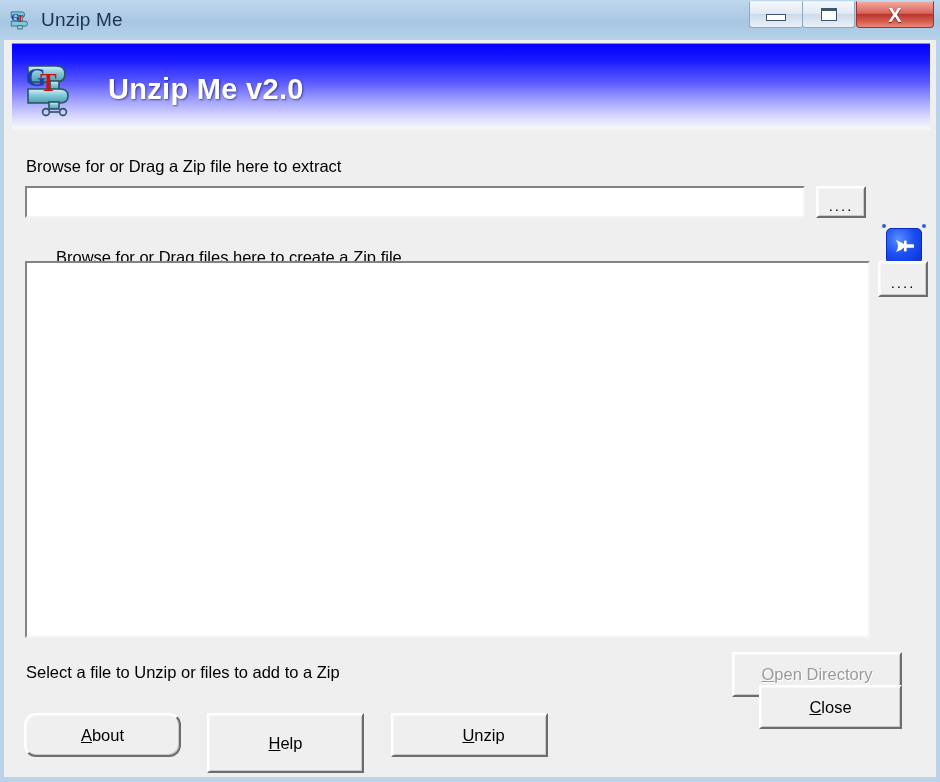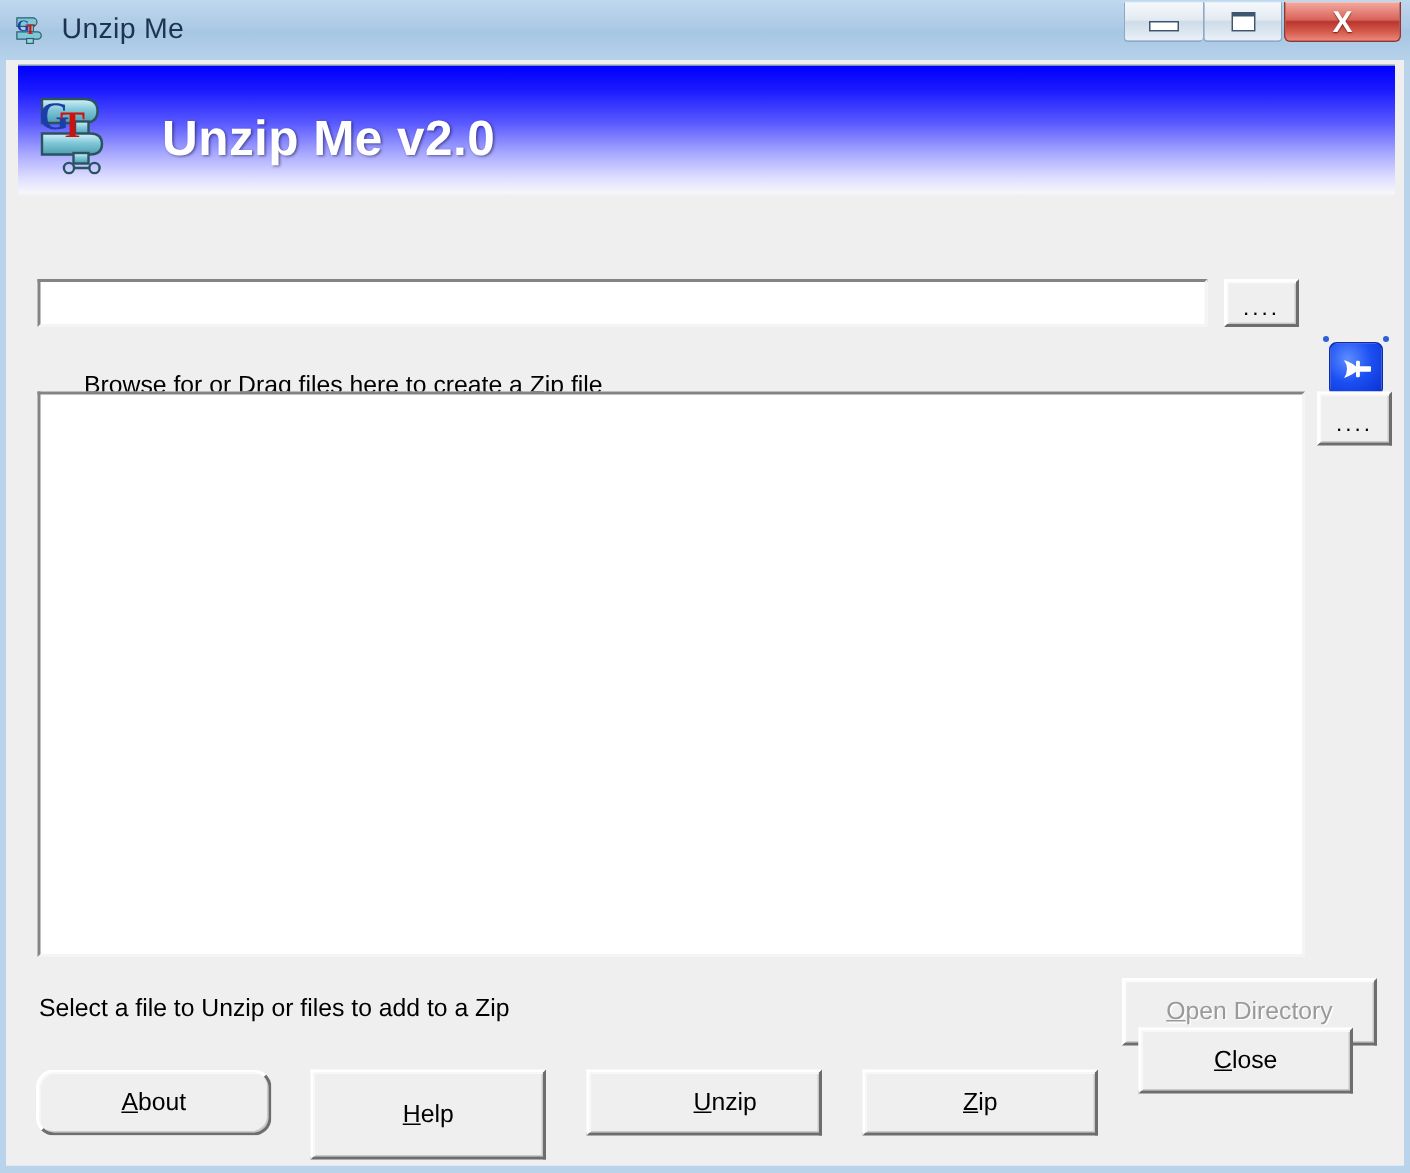"Unzip Me v2.0" .banner-title { font-size: 33px -> 29px }
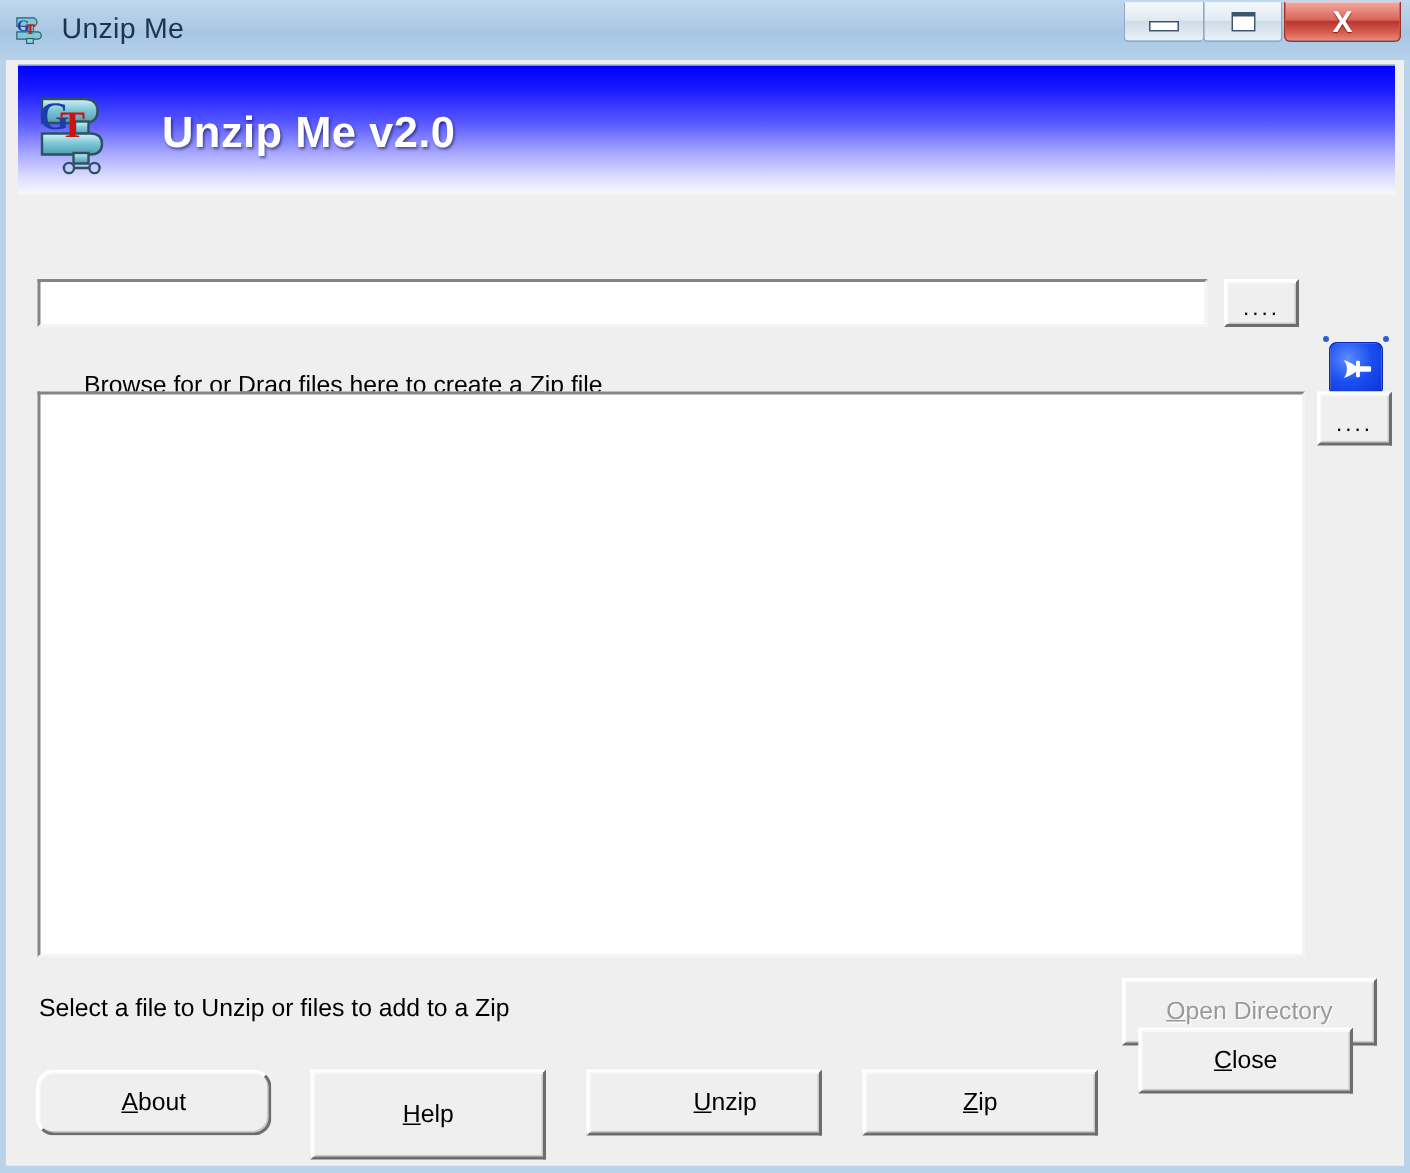"Browse for or Drag a" div.lbl { html: none -> <div>Browse for or Drag a Zip file here to extract</div> }
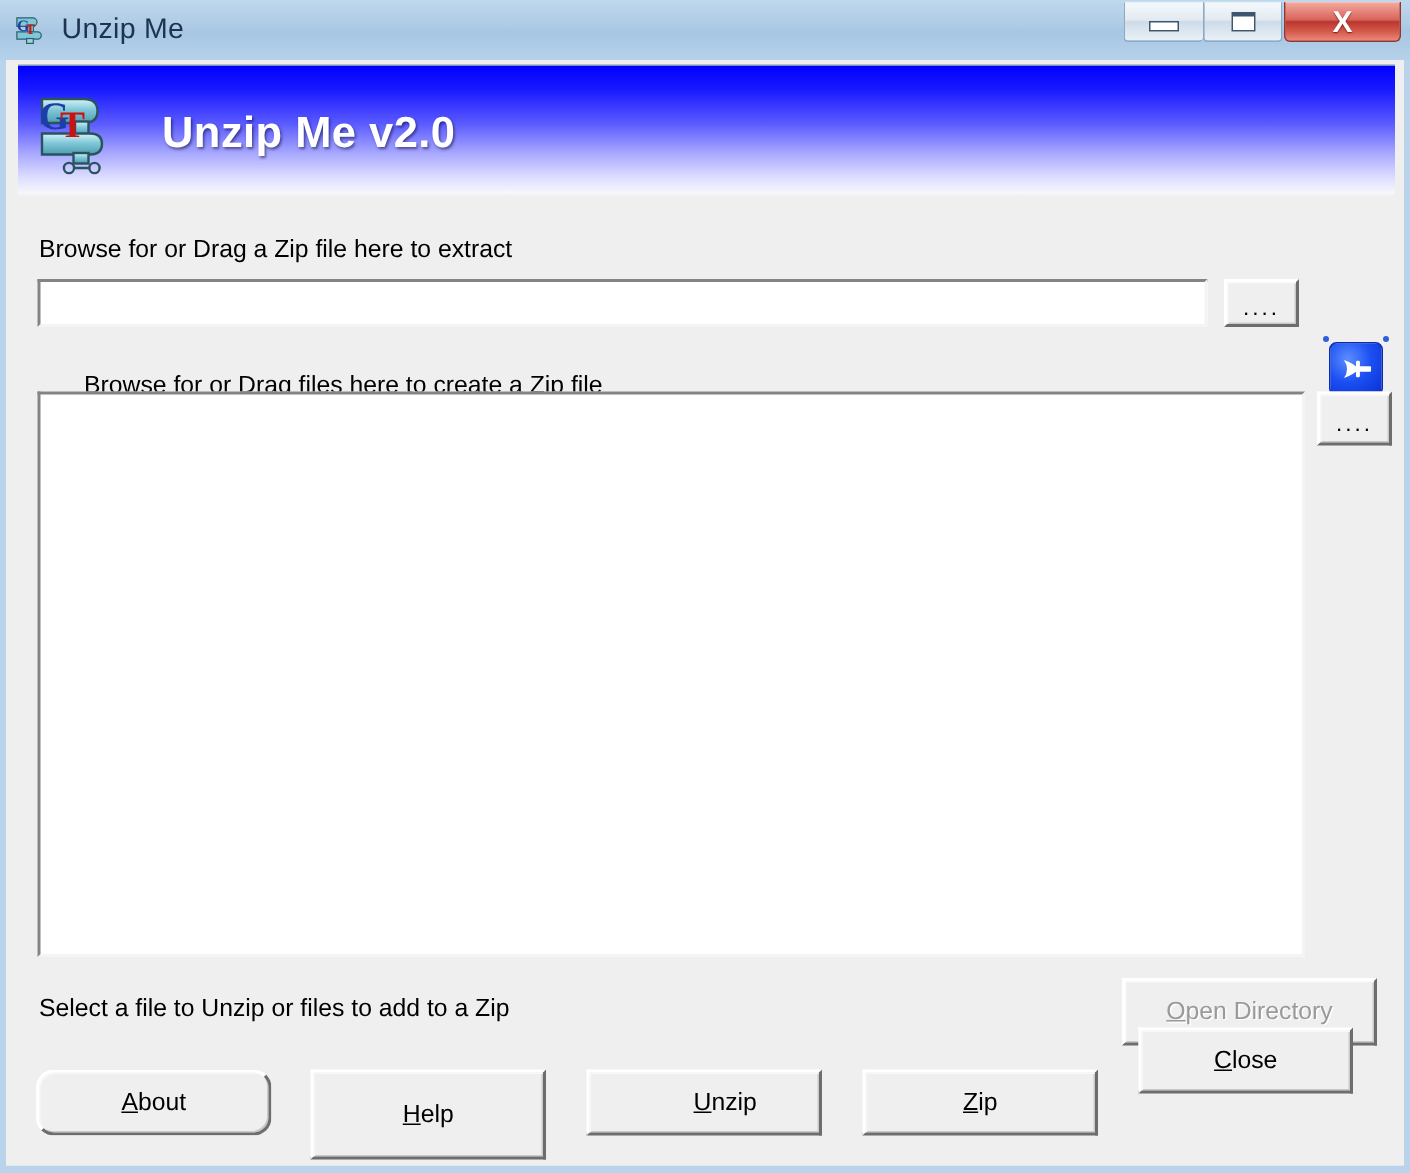"Open Directory" .btn-opendir { left: 744px -> 728px }
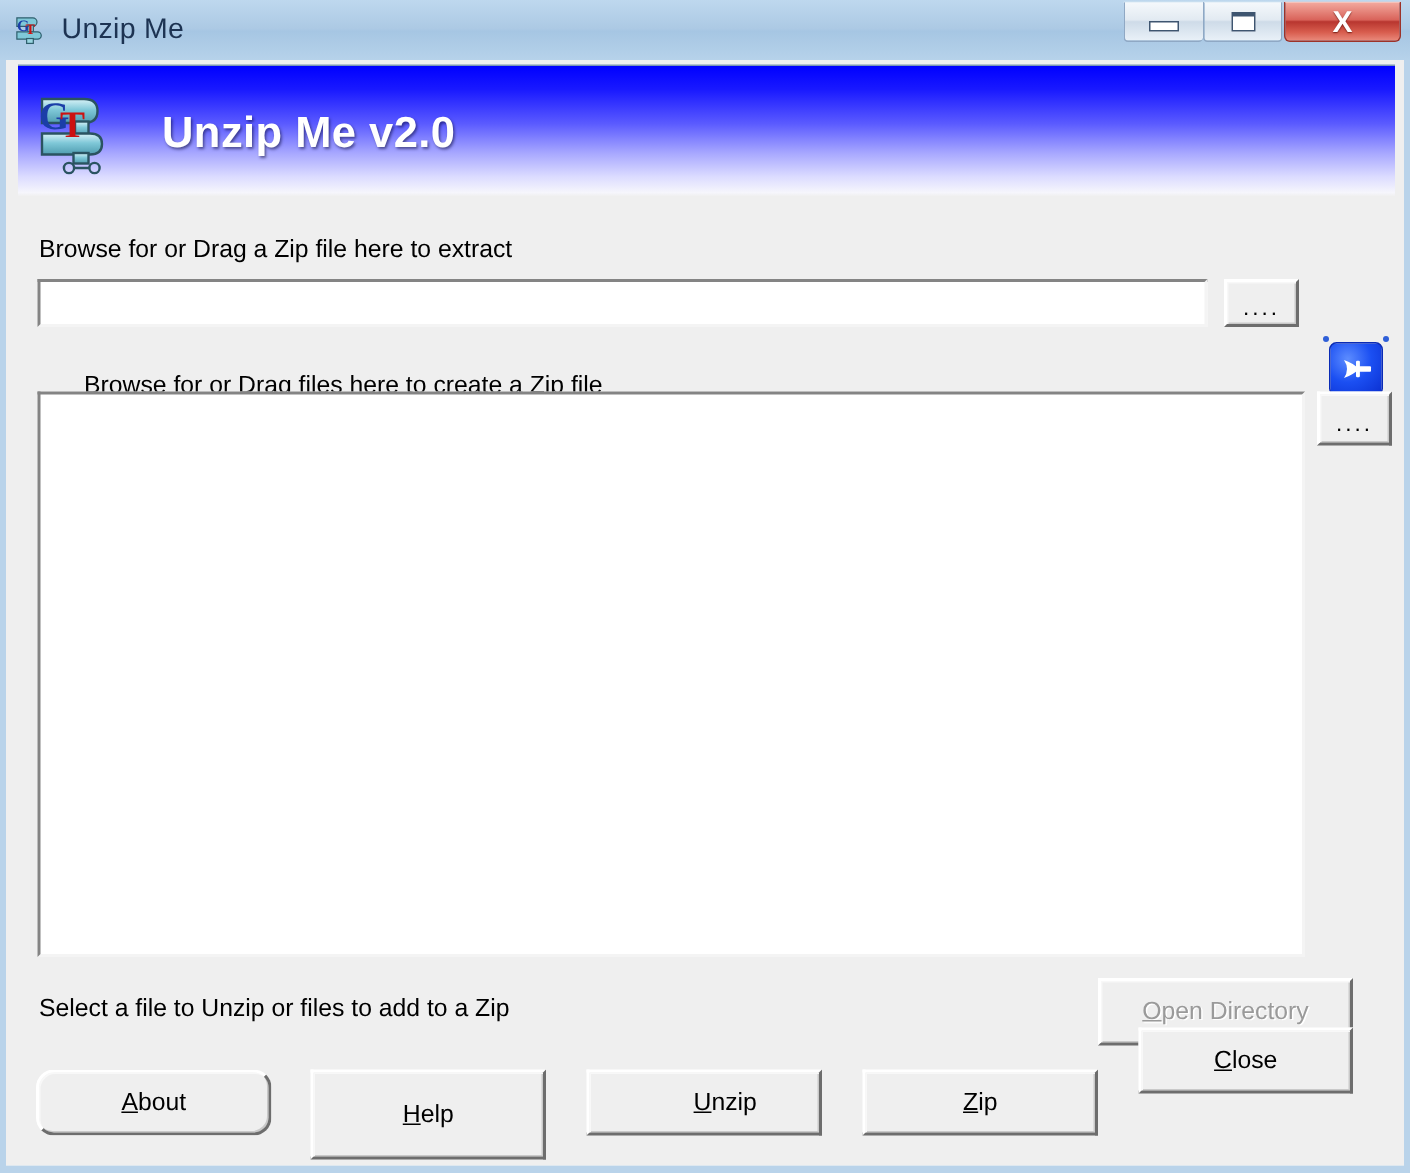"Zip" button.btn { html: <button> <span><span>Z</span><span>ip</span></span> </button> -> none }
